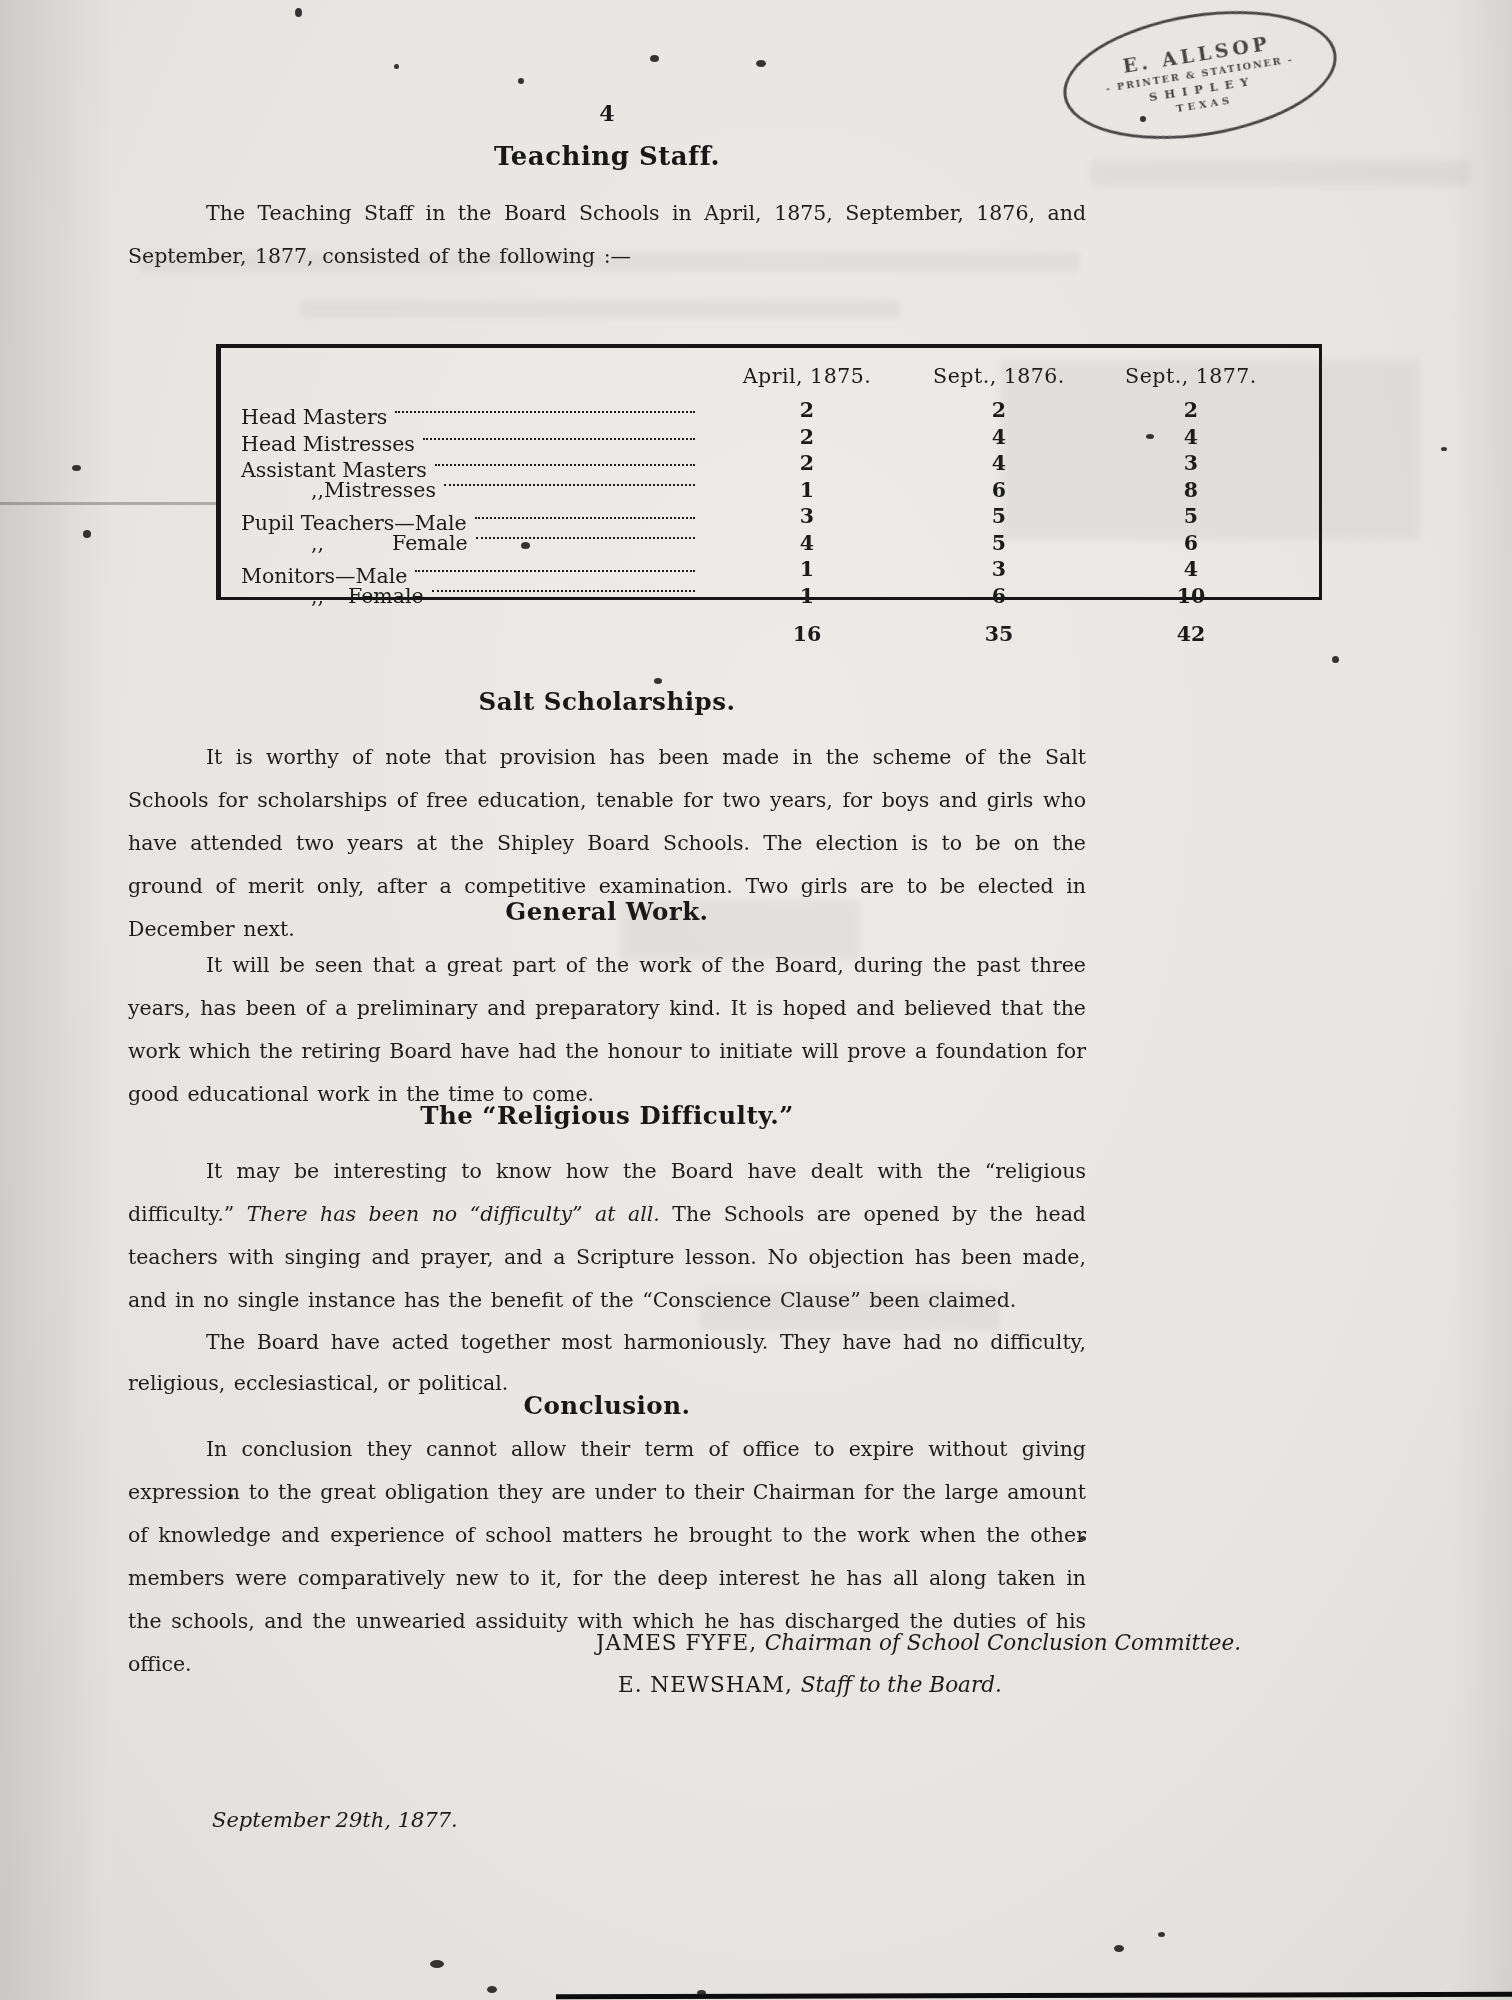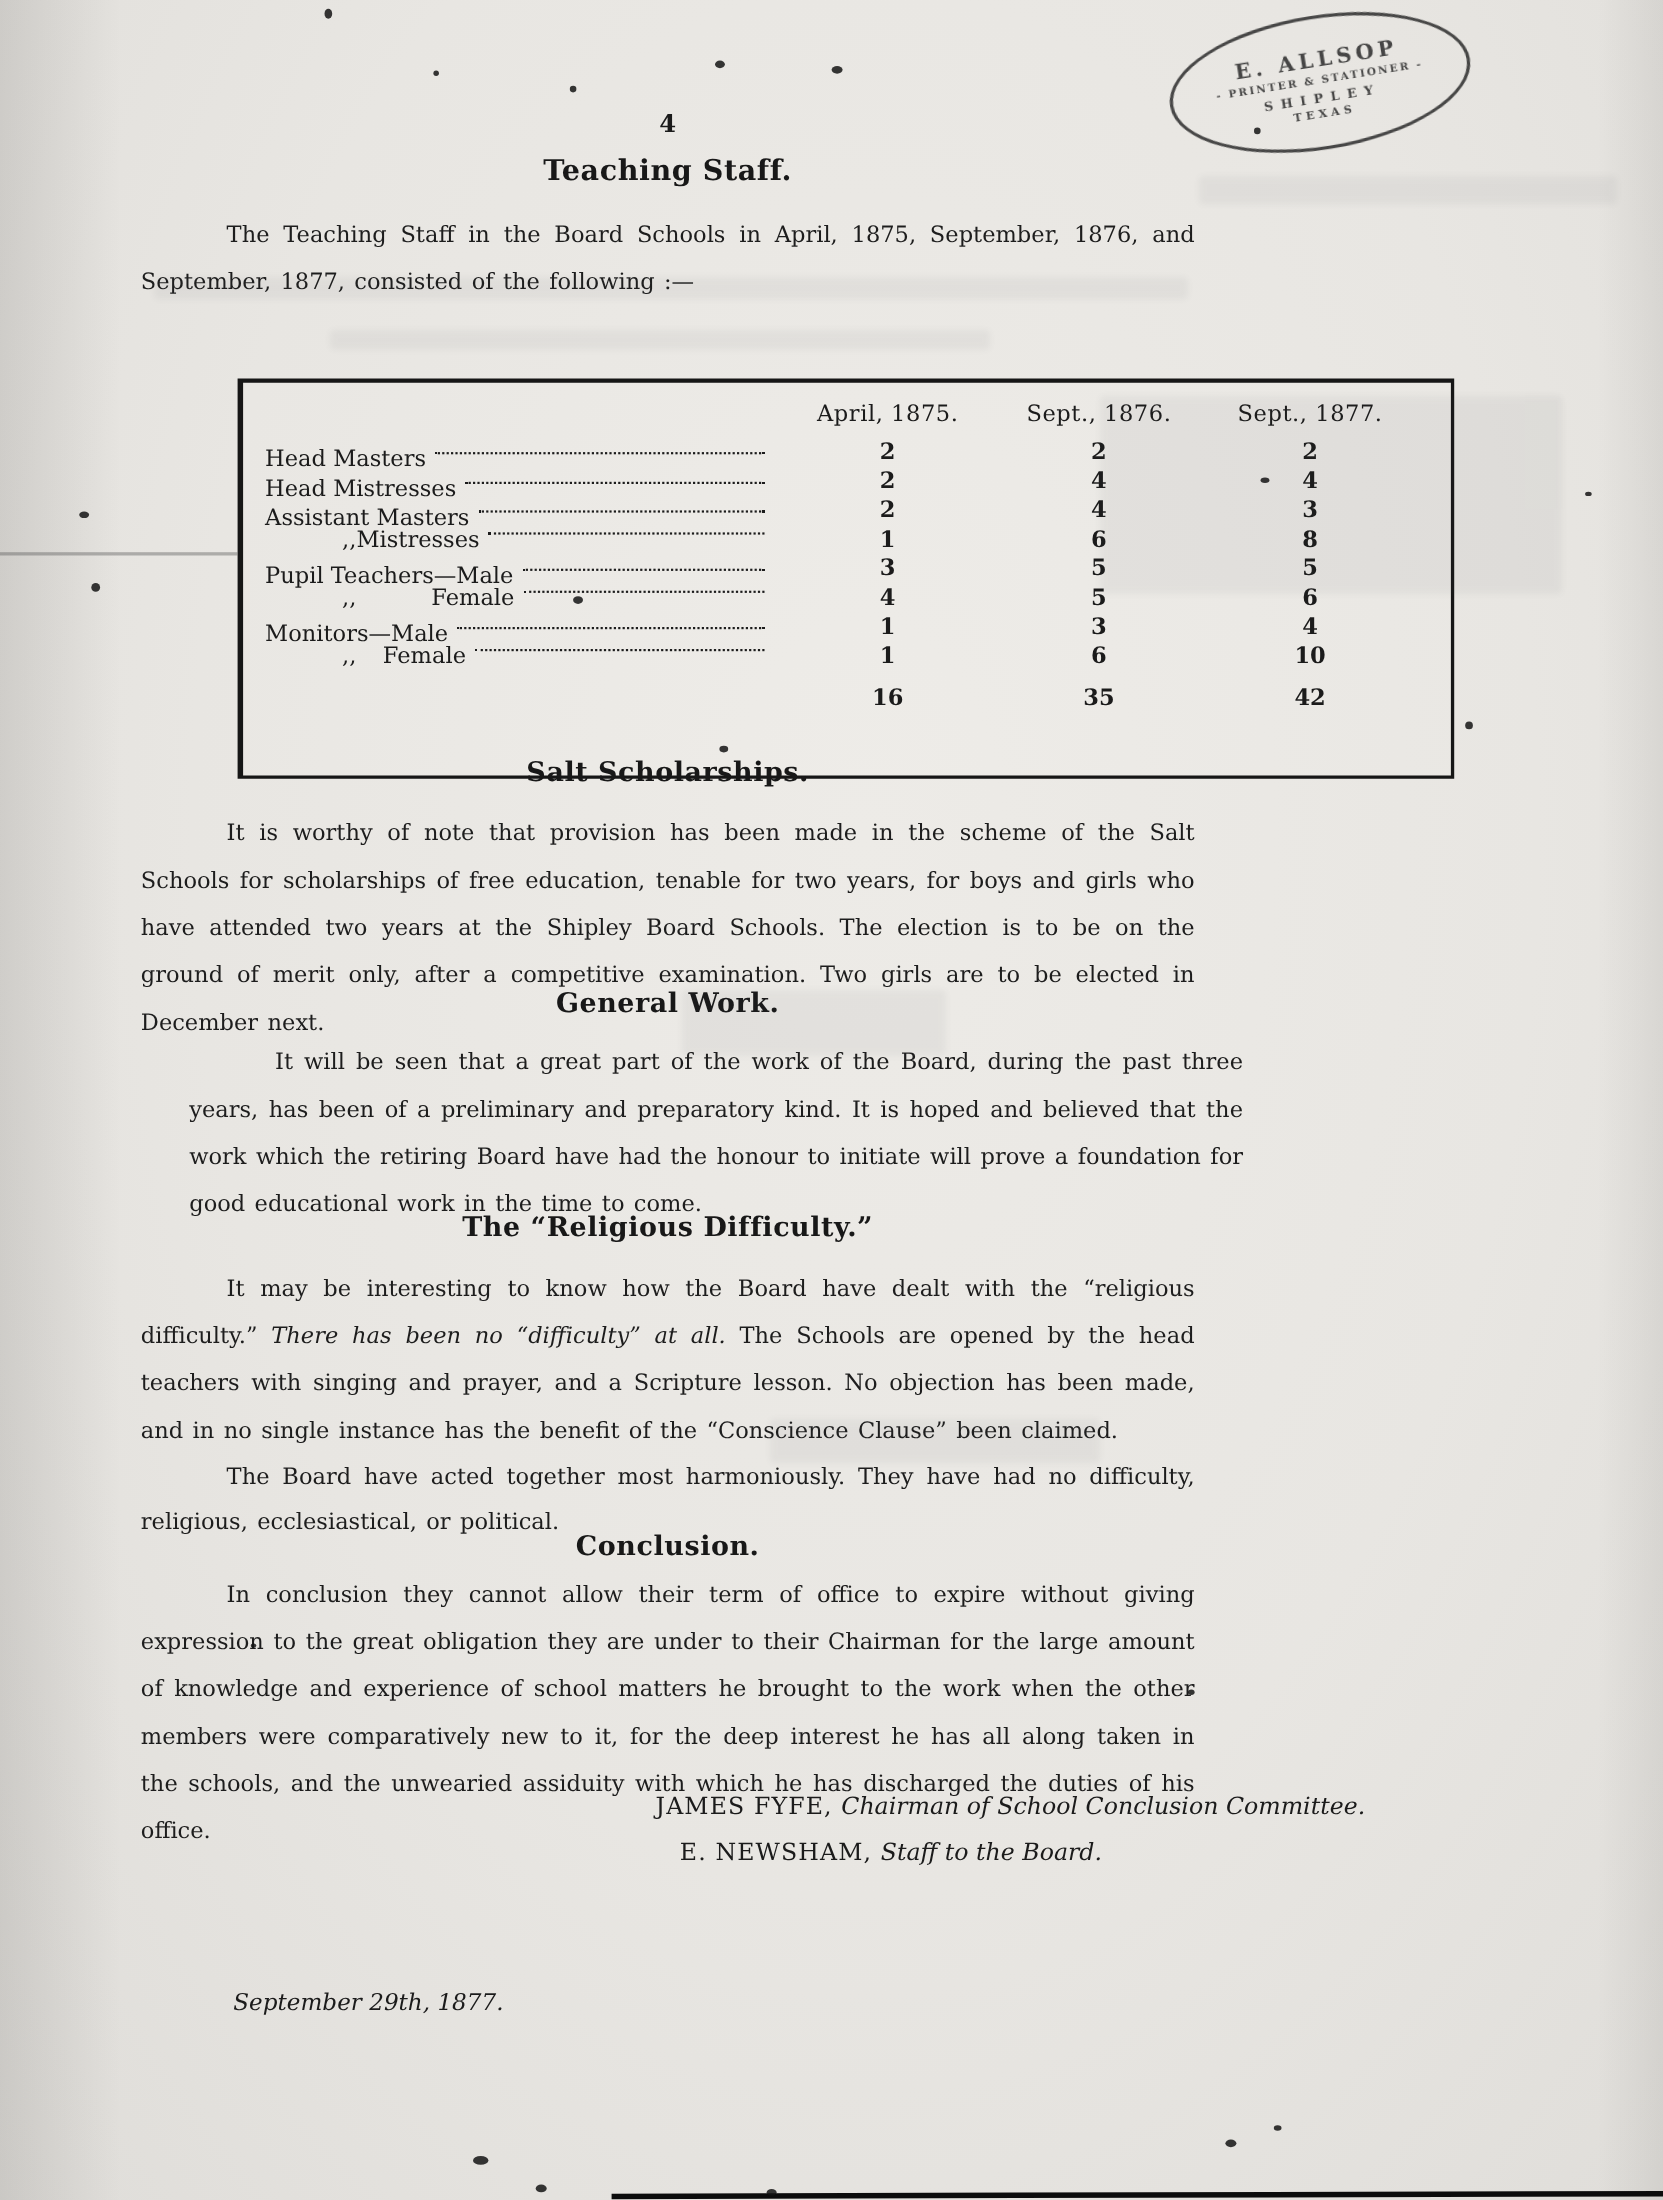"April, 1875." .tbox { height: 364px -> 256px }
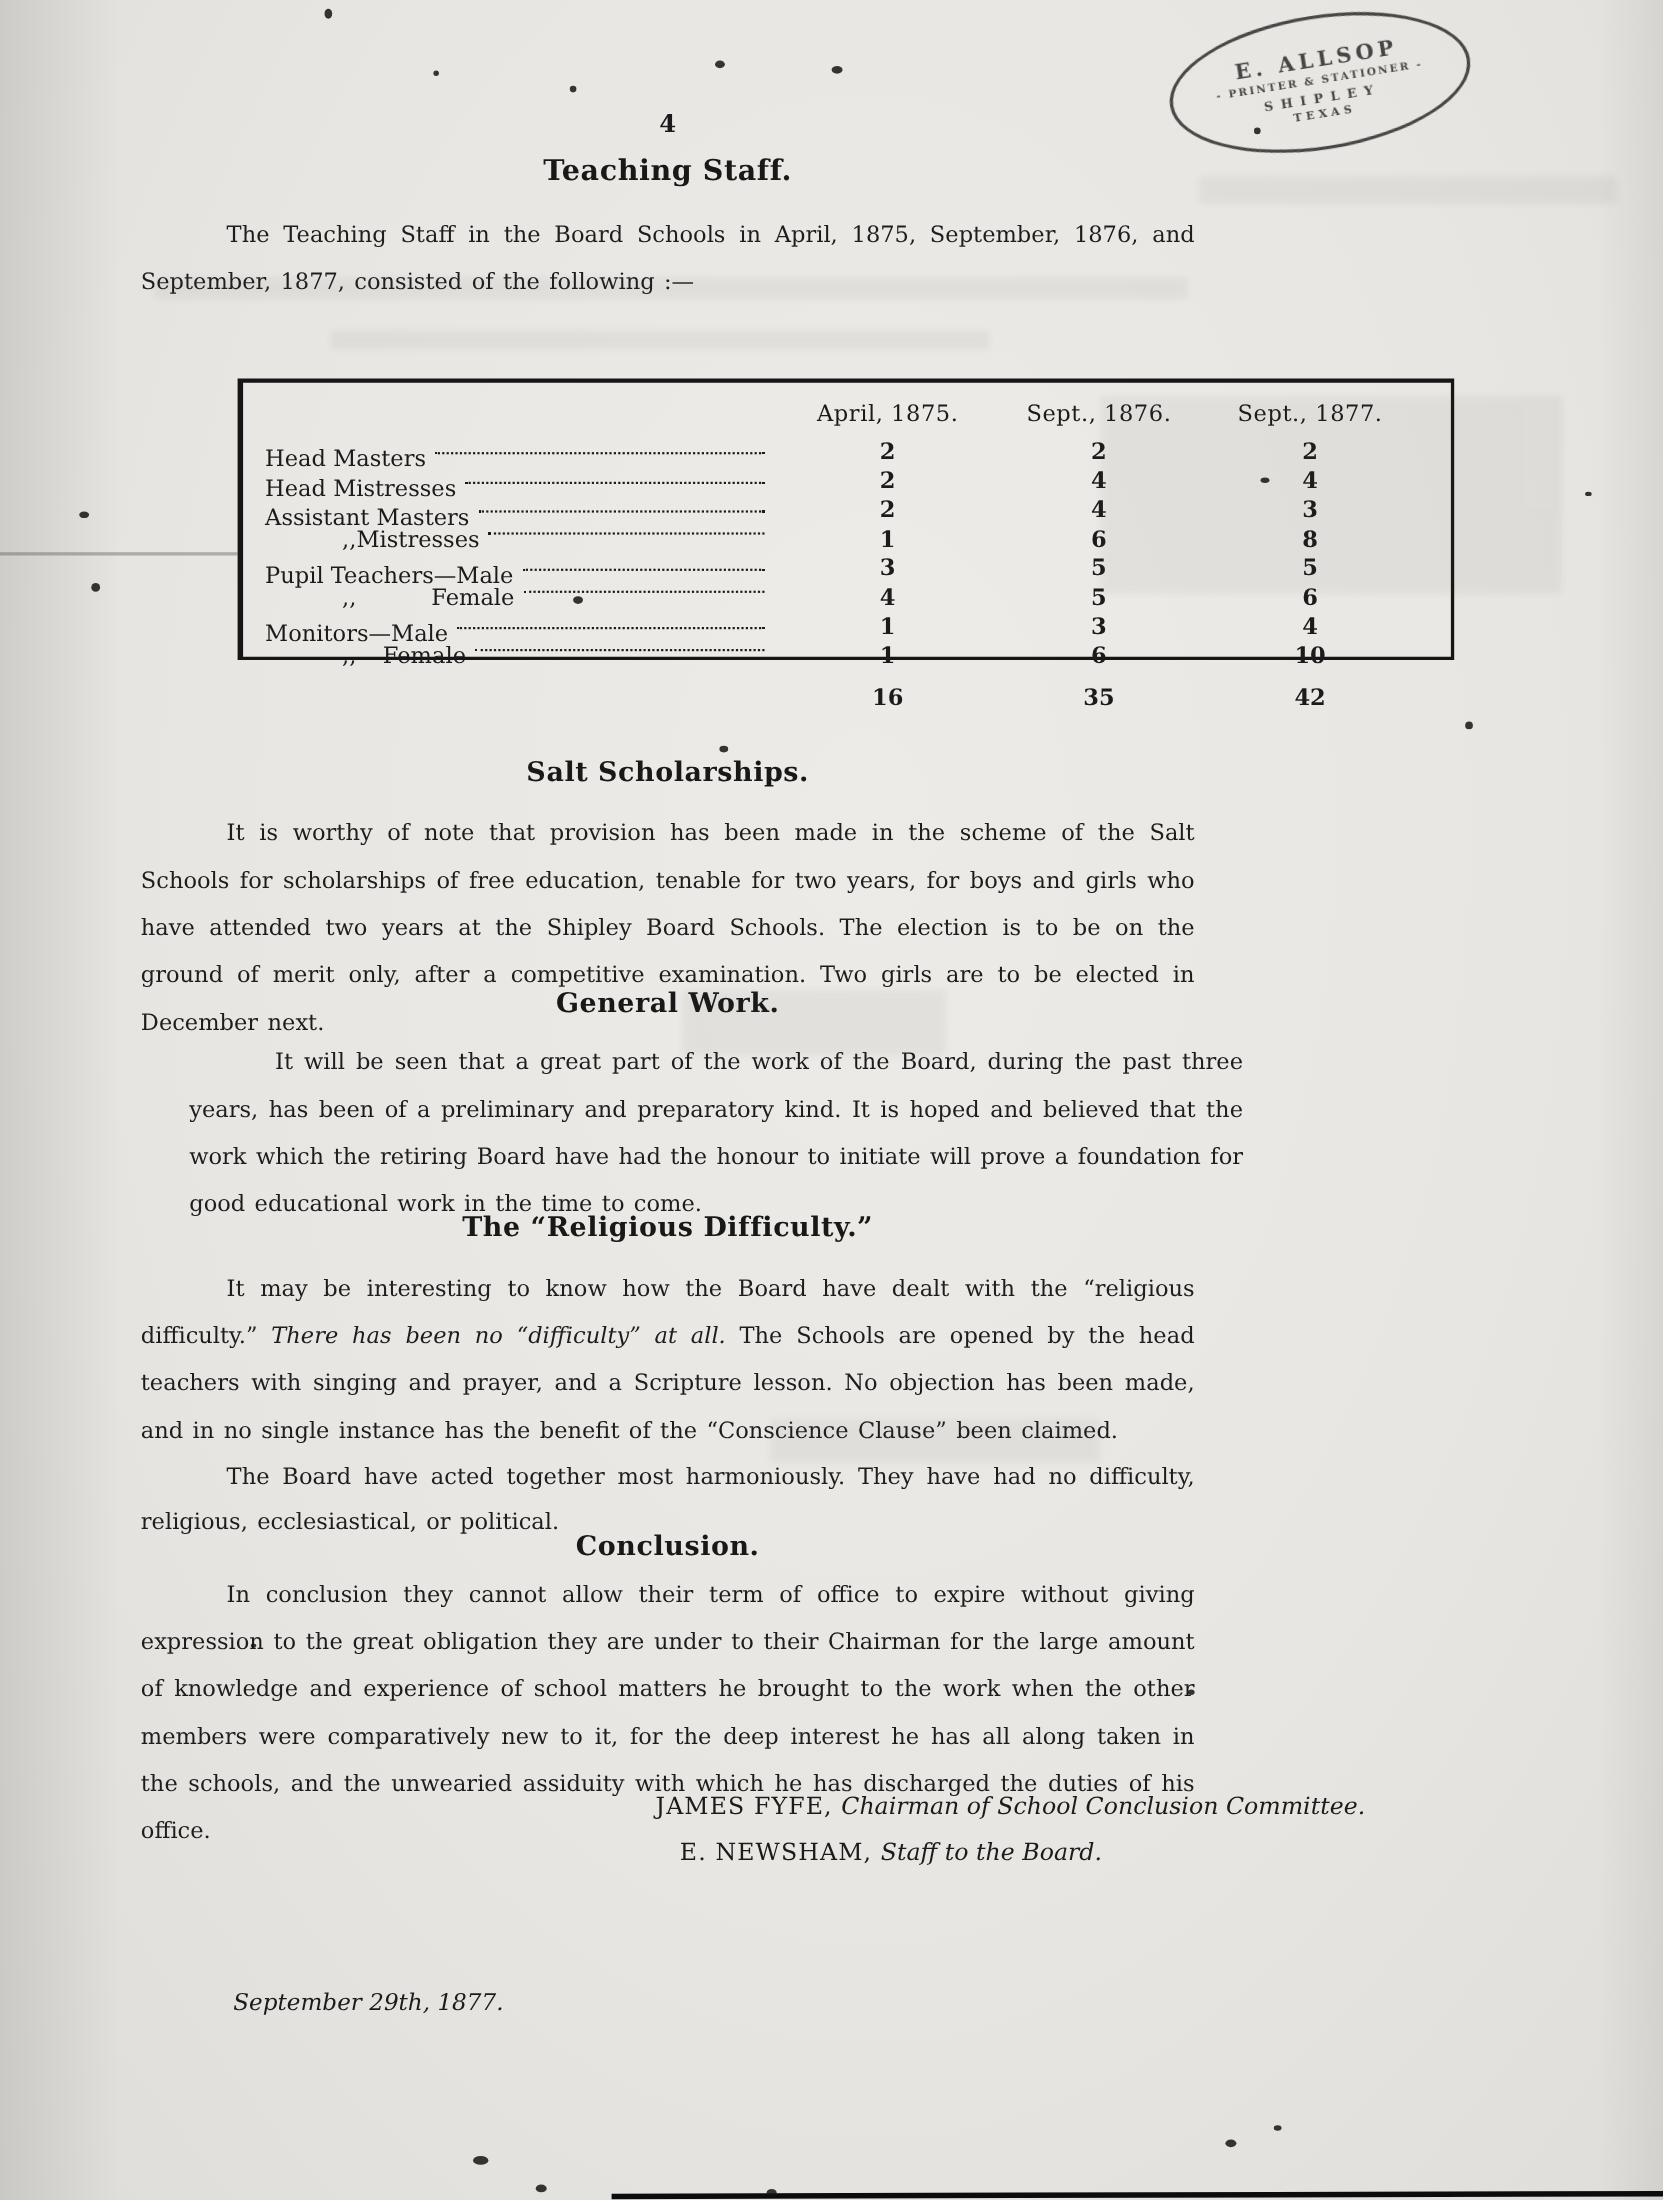"It will be seen that" div.para { margin-left: 44px -> none }
